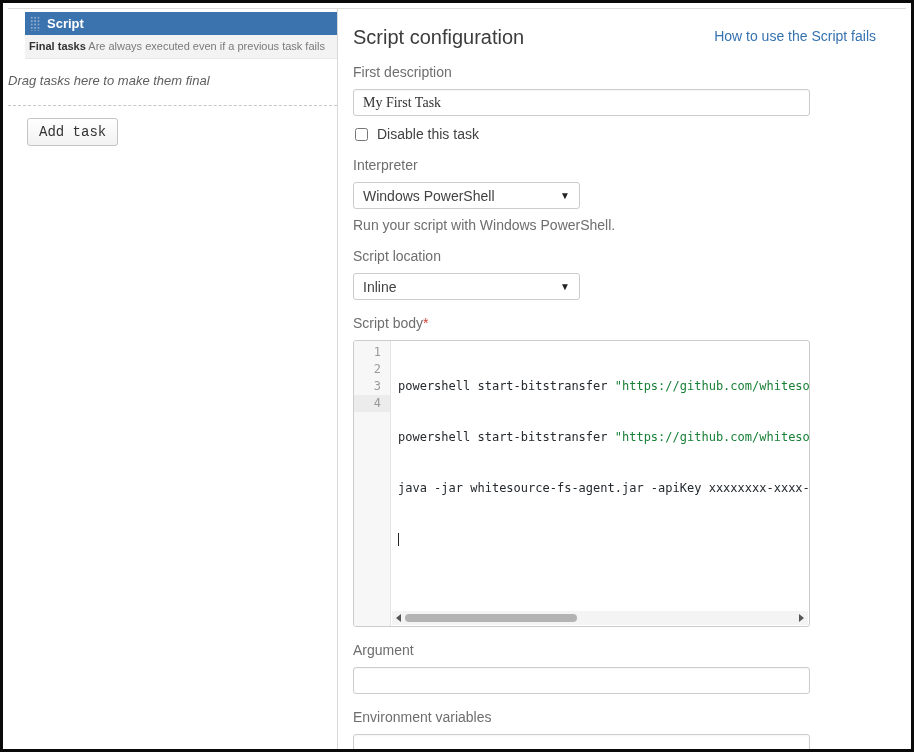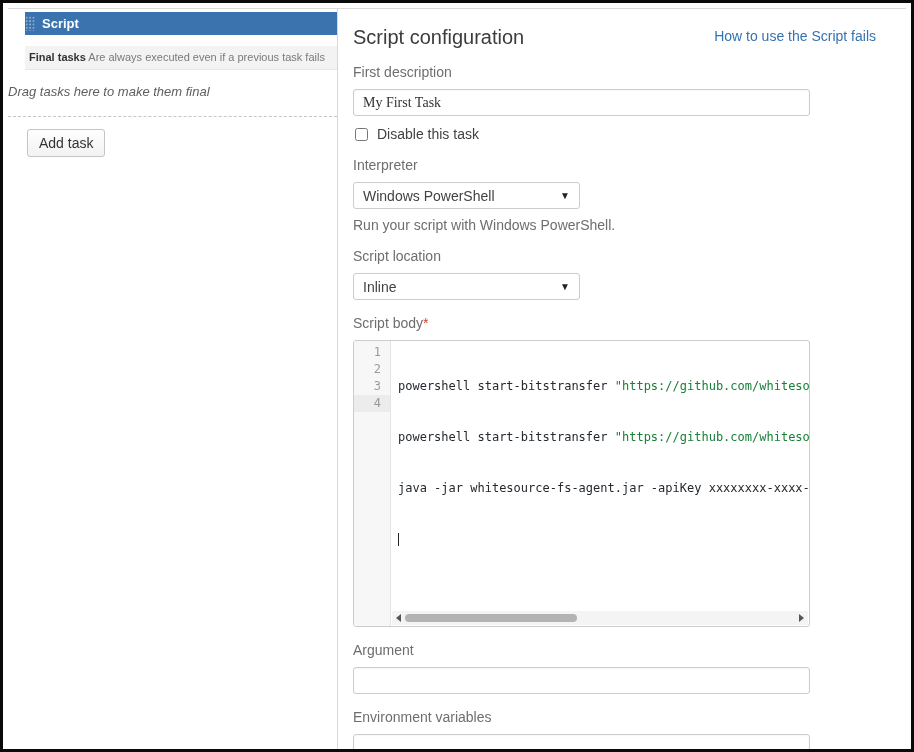"Script" .task-bar { padding-left: none -> 5px }
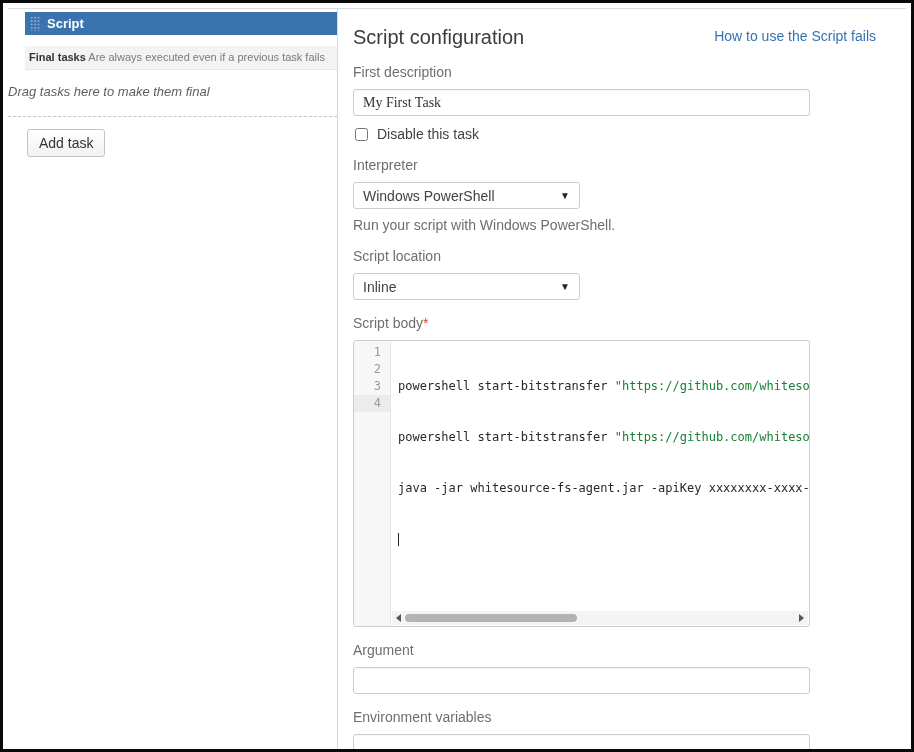"Final tasks Are always executed" .final-tasks-row { margin-top: 11px -> none }
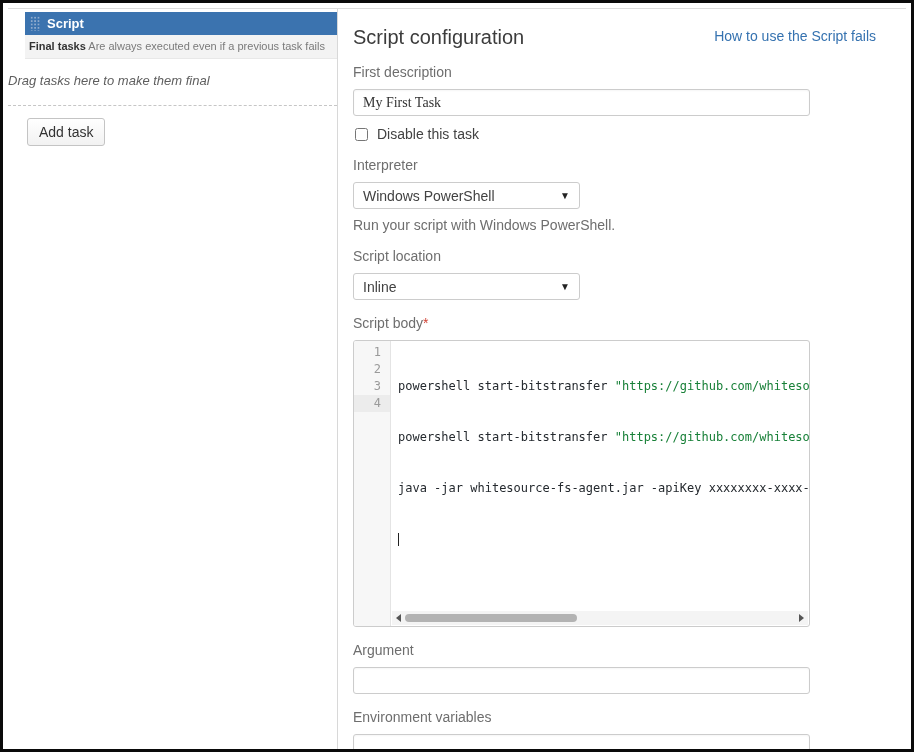"Add task" .add-task-btn { font-family: Liberation Sans, sans-serif -> Liberation Mono, monospace }
